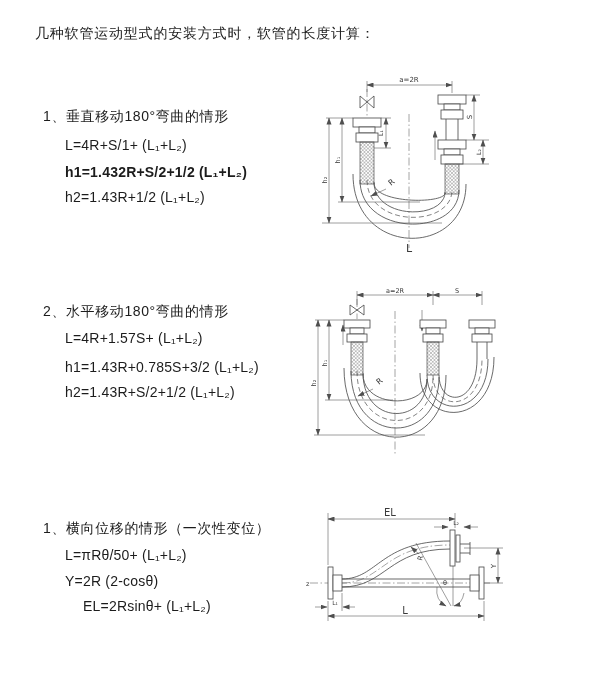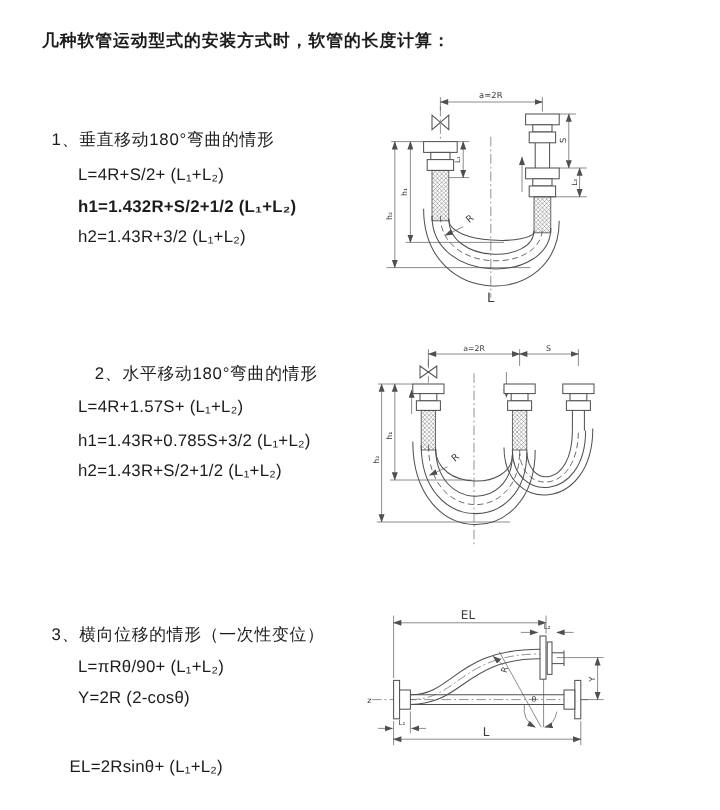"几种软管运动型式的安装方式时，软管的长度计算：" .title { font-weight: 700 -> 400 }
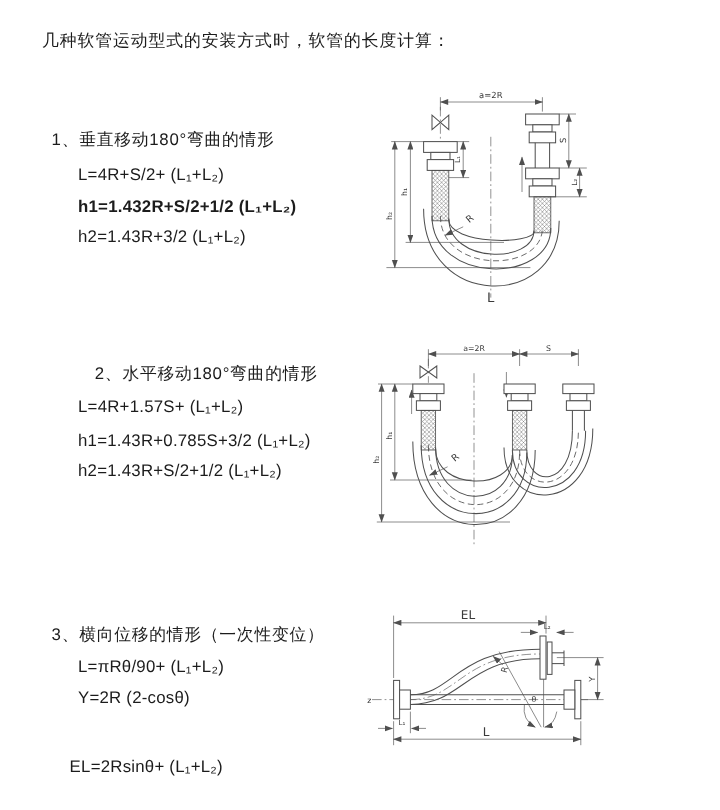"L=4R+S/2+ (L₁+L₂)" div.abs { text: 4R+S/2+ -> 4R+S/1+ }
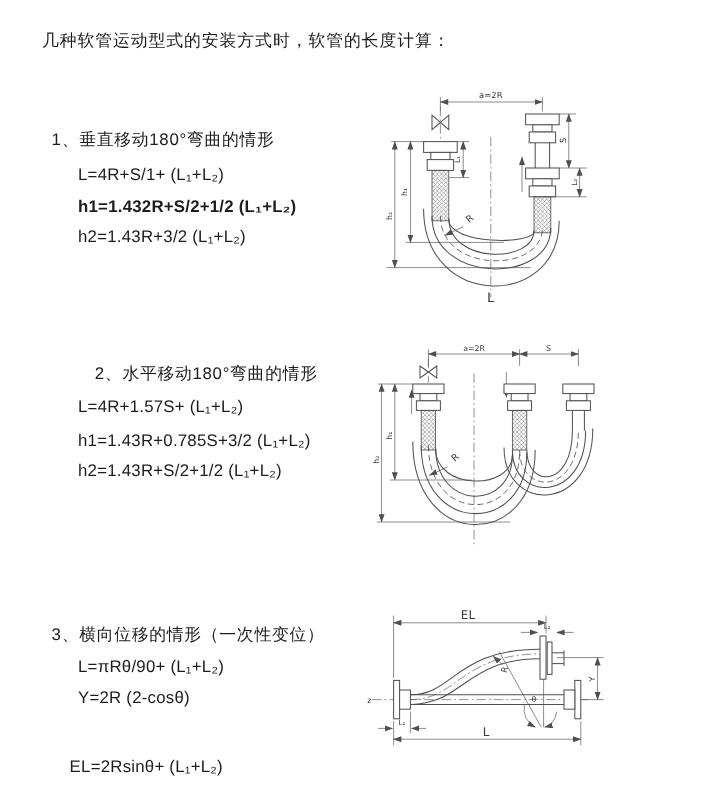"h2=1.43R+3/2 (L₁+L₂)" div.abs { text: 1.43R+3/2 -> 1.43R+1/2 }
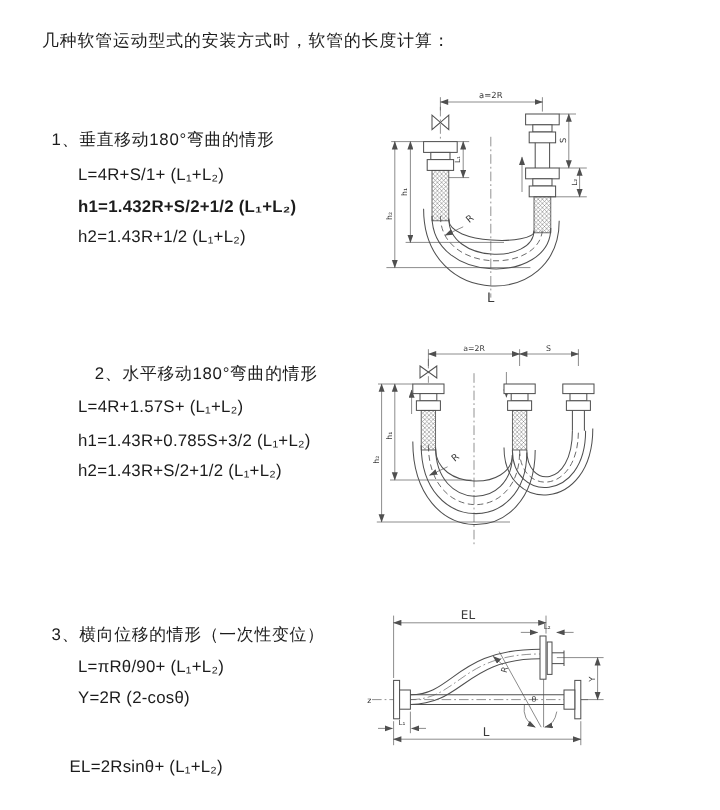"2、水平移动180°弯曲的情形" div.abs { margin-left: 36px -> none }
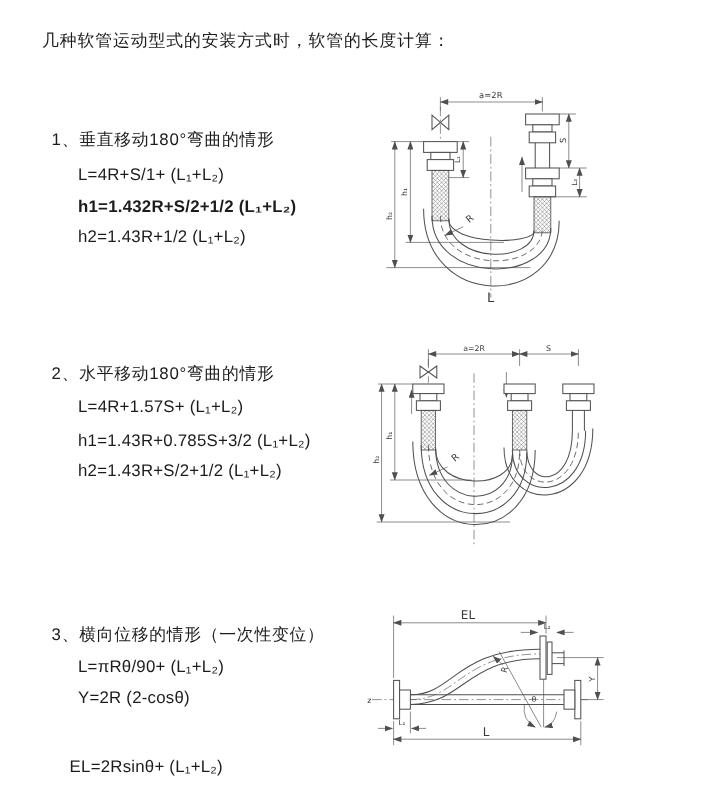"3、横向位移的情形（一次性变位）" div.abs { text: 3 -> 1 }
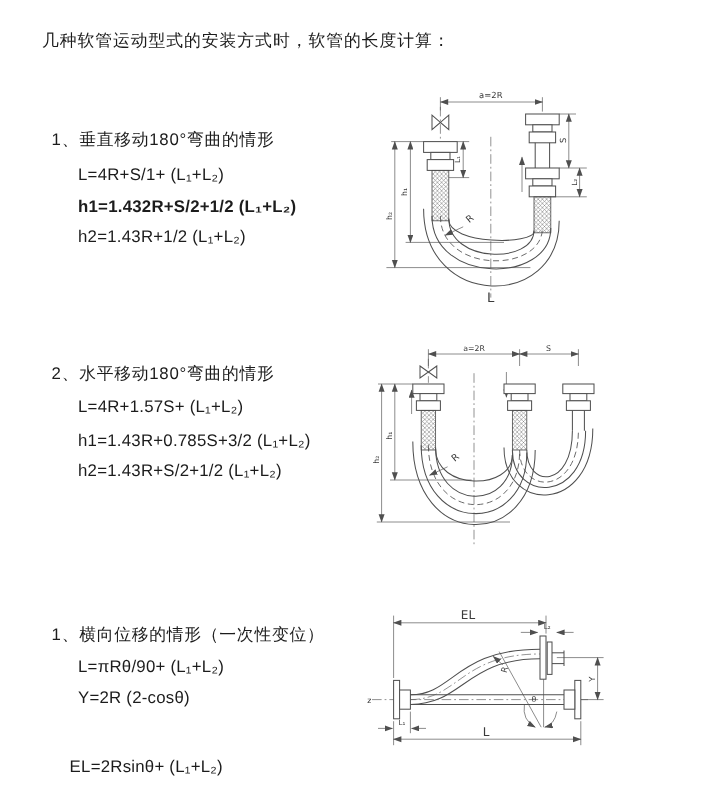"L=πRθ/90+ (L₁+L₂)" div.abs { text: πRθ/90+ -> πRθ/50+ }
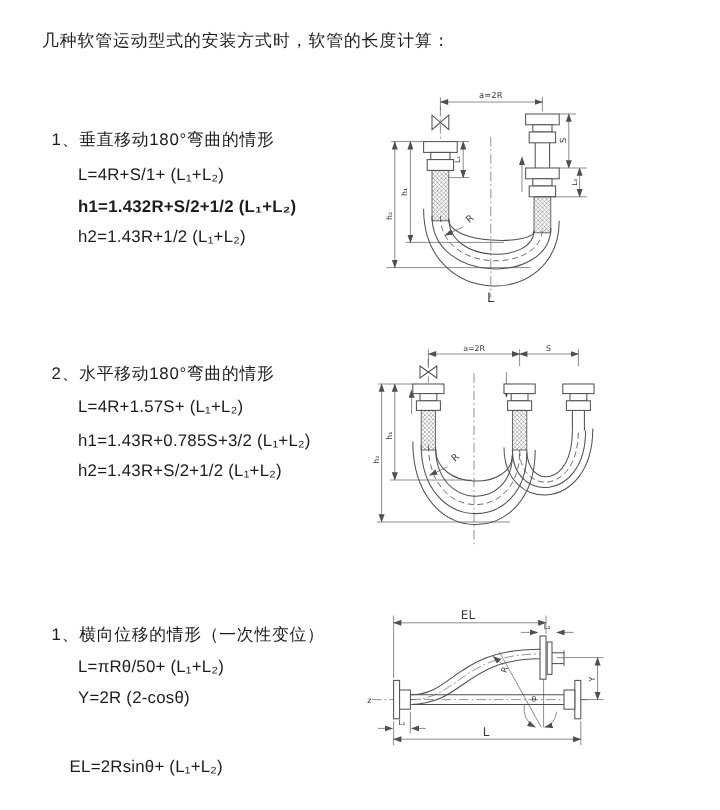"EL=2Rsinθ+ (L₁+L₂)" div.abs { left: 58px -> 83px; margin-top: 32px -> none }
